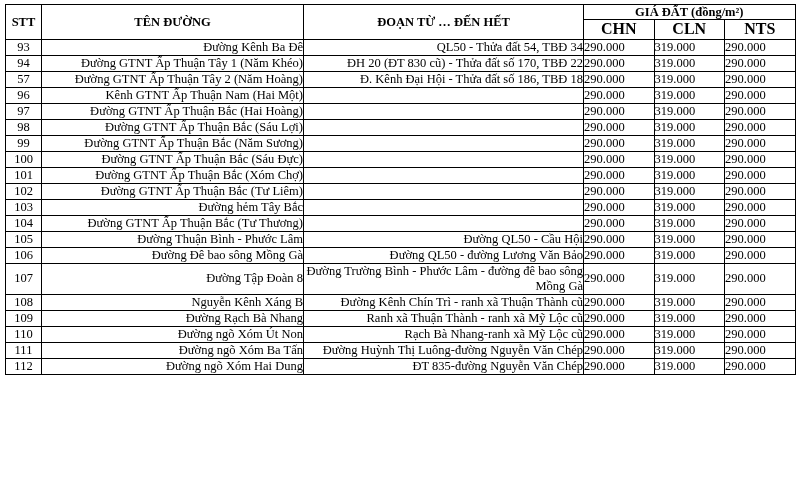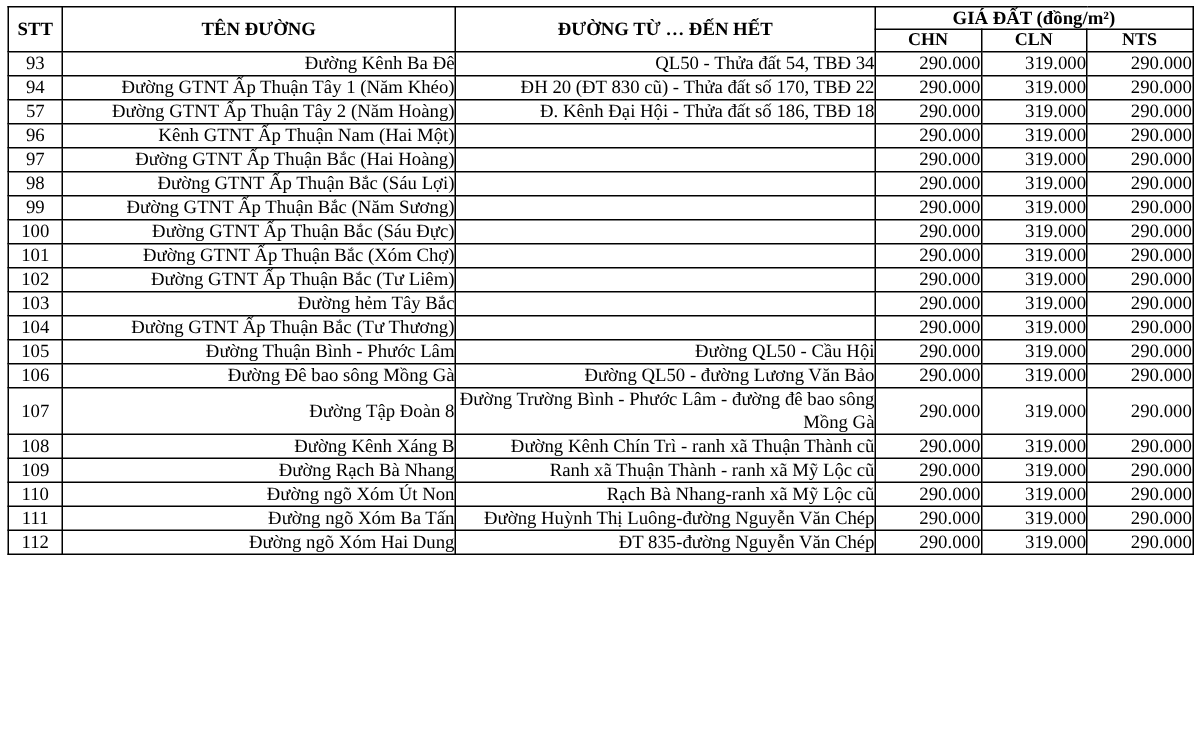"ĐƯỜNG TỪ … ĐẾN HẾT" th { text: ĐƯỜNG -> ĐOẠN }
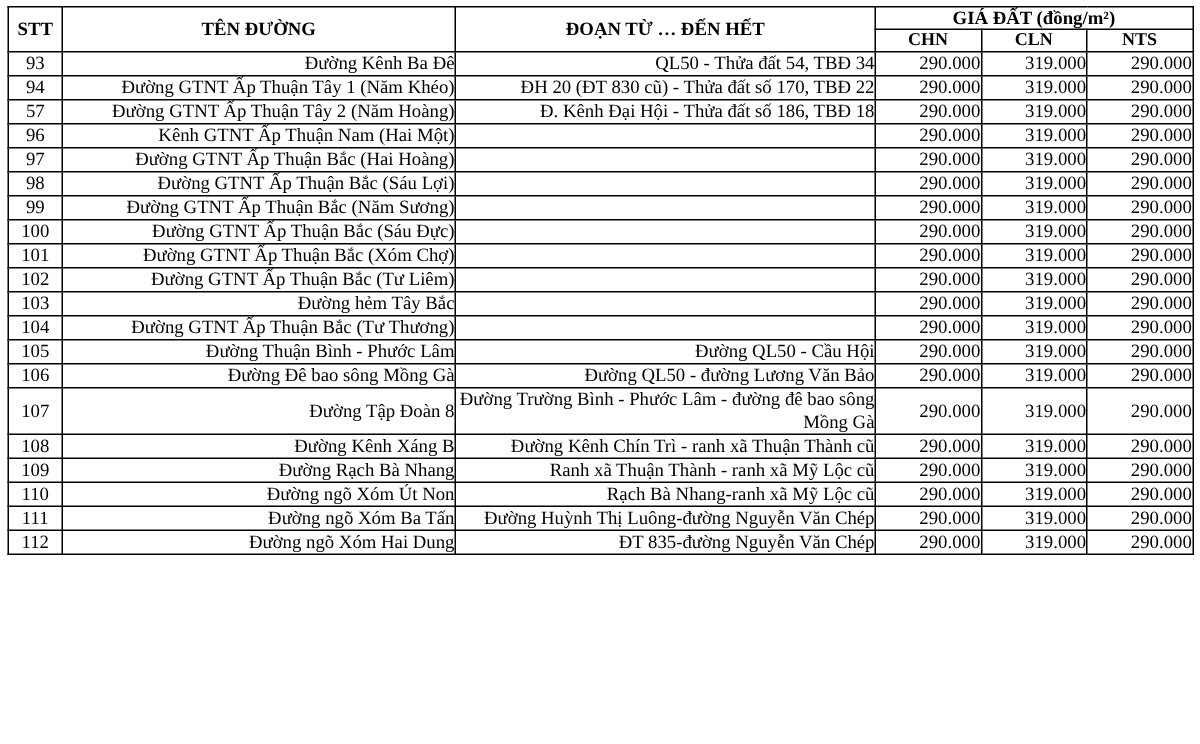"CHN" .sub-head { font-size: 12px -> 16px }
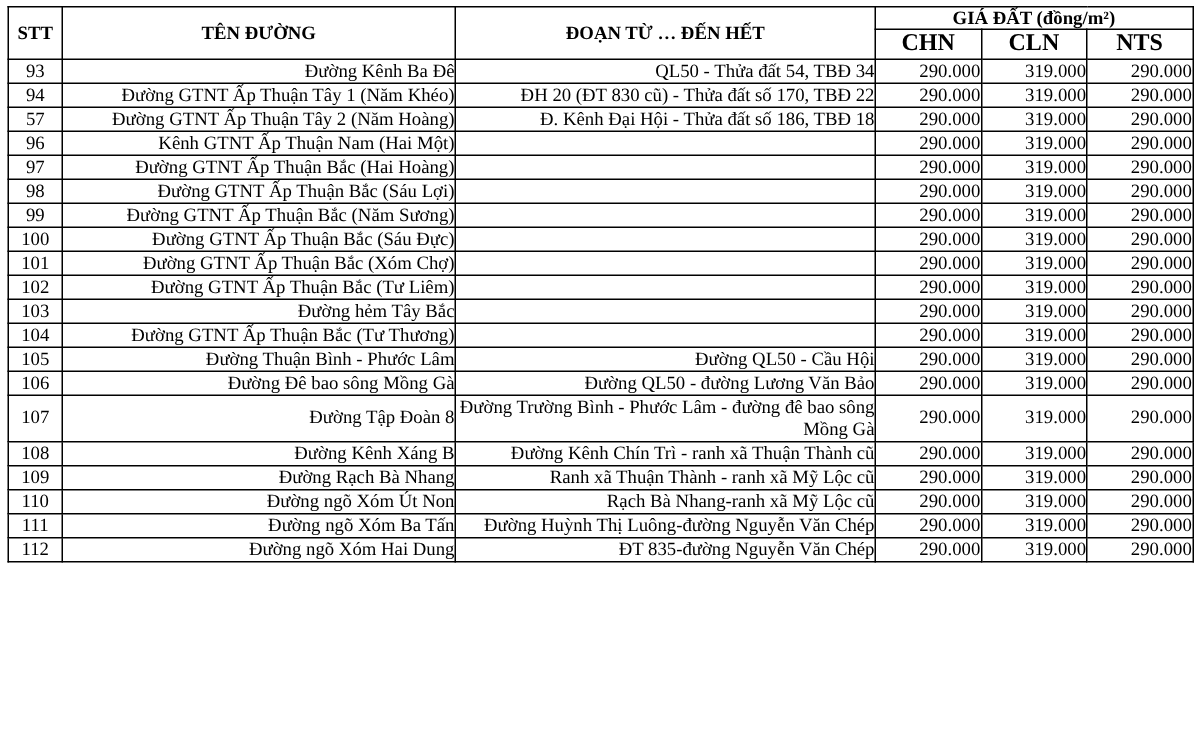"290.000" td.c-price { text-align: right -> none }
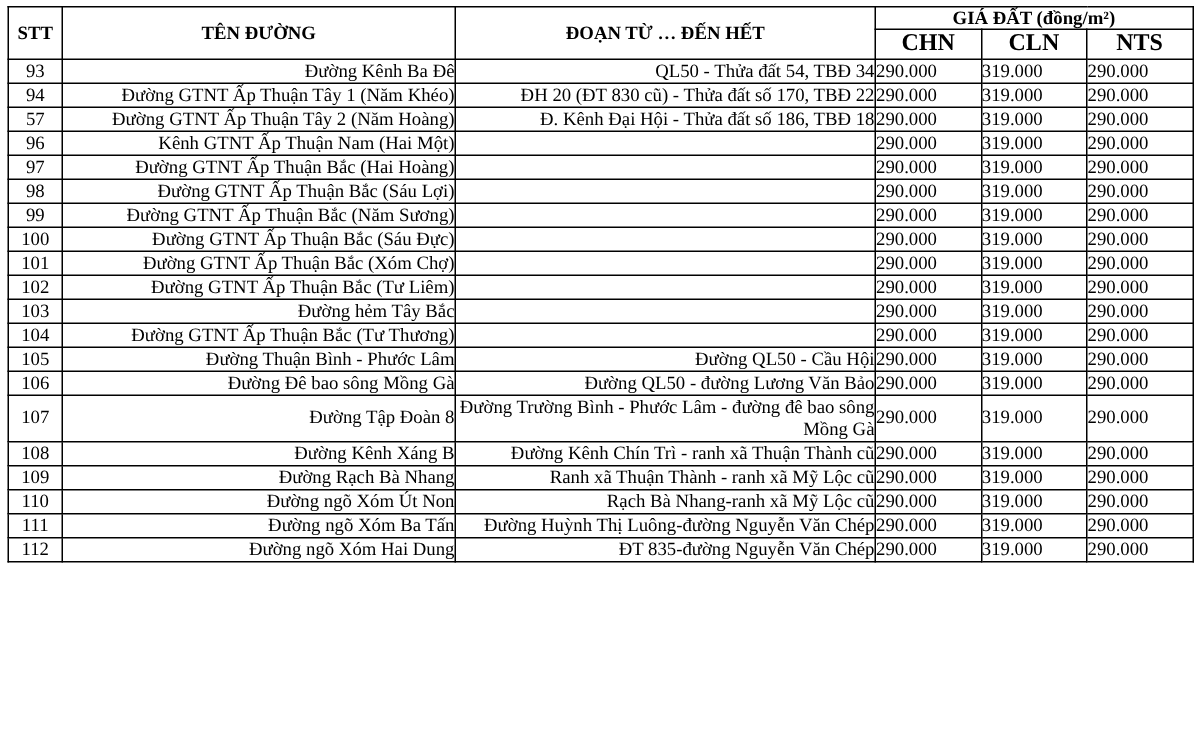"Đường Kênh Xáng B" td.c-name { text: Đường -> Nguyễn }
